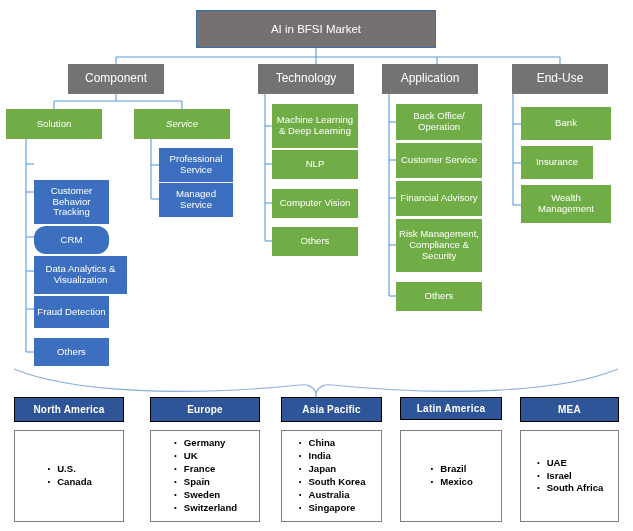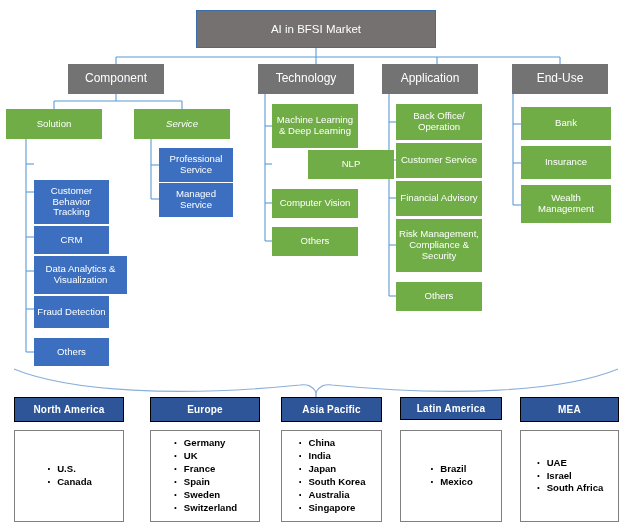"NLP" div.box { margin-left: 36px -> none }
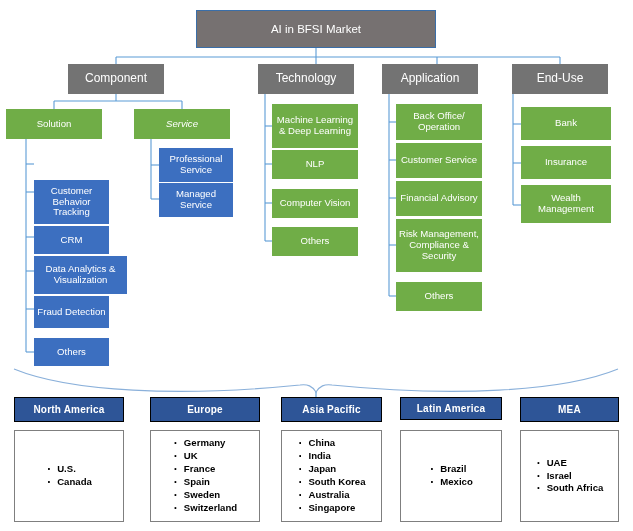"Insurance" div.box { width: 90px -> 72px }
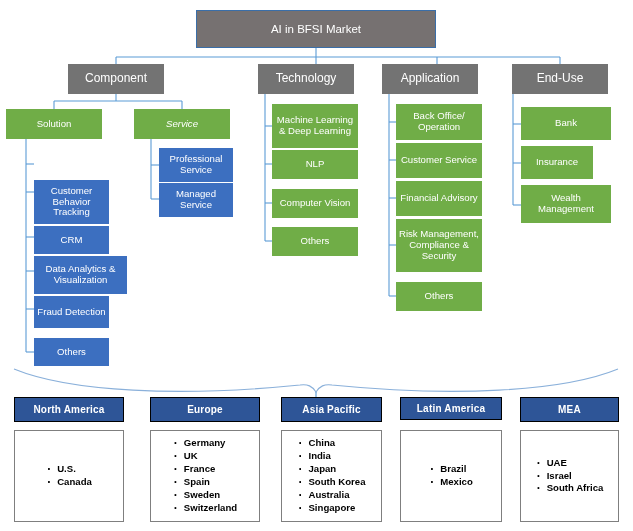"CRM" div.box { border-radius: none -> 12px }
